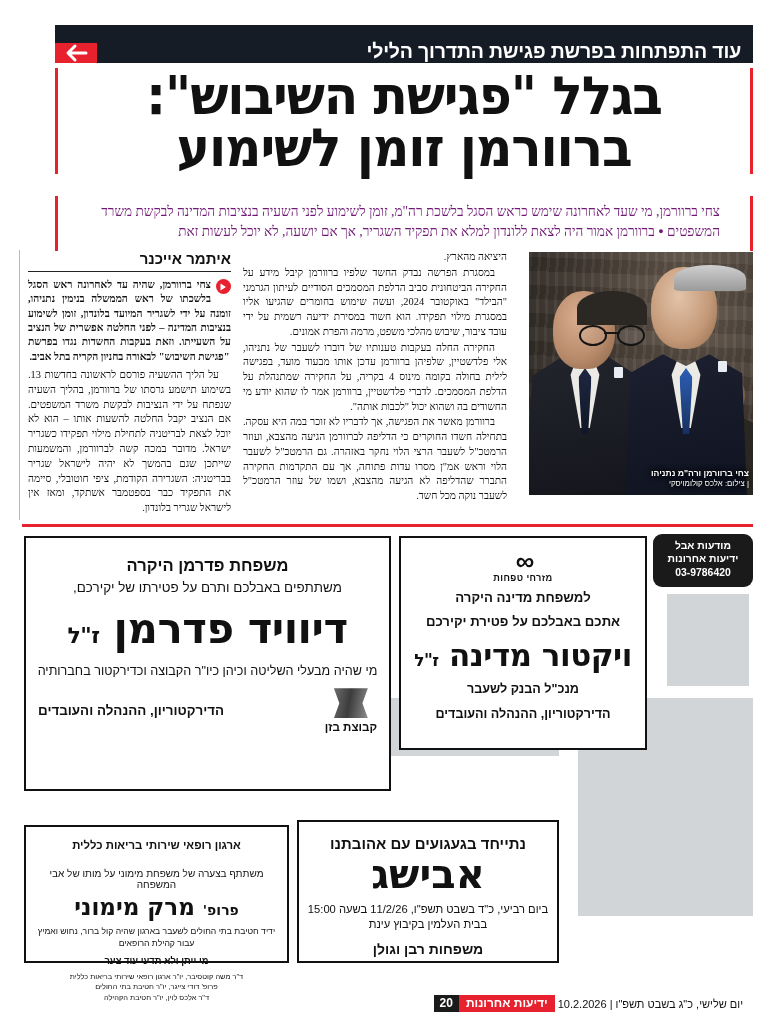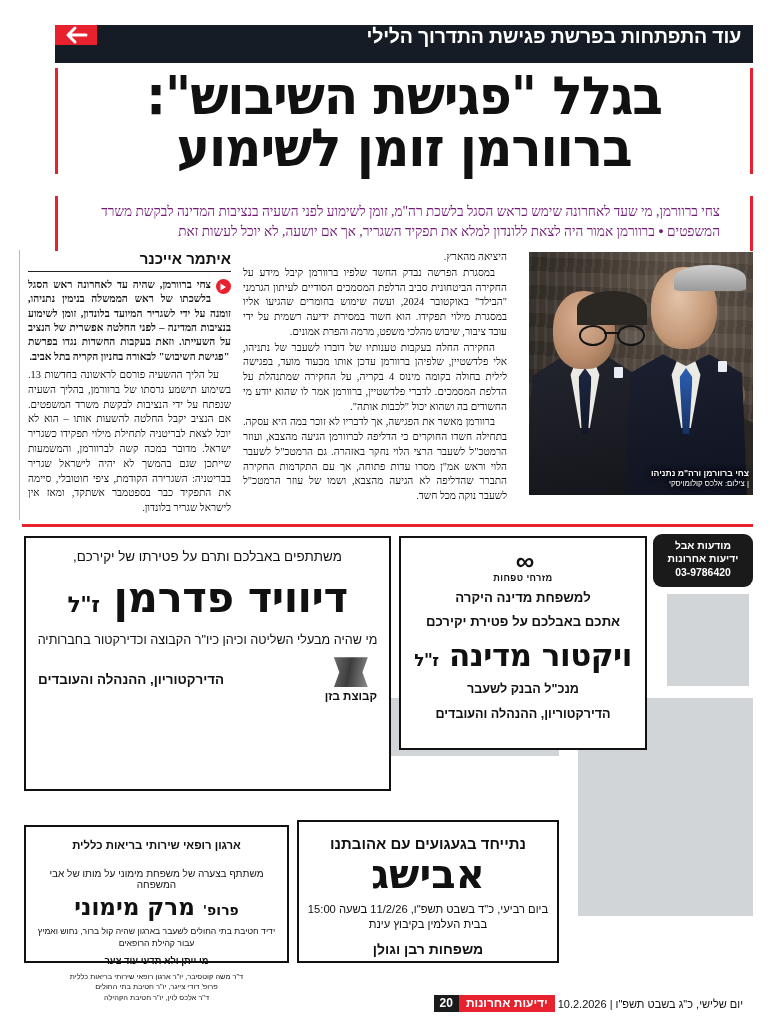"עוד התפתחות בפרשת פגישת התדרוך" .top-banner { align-items: flex-start -> flex-end }
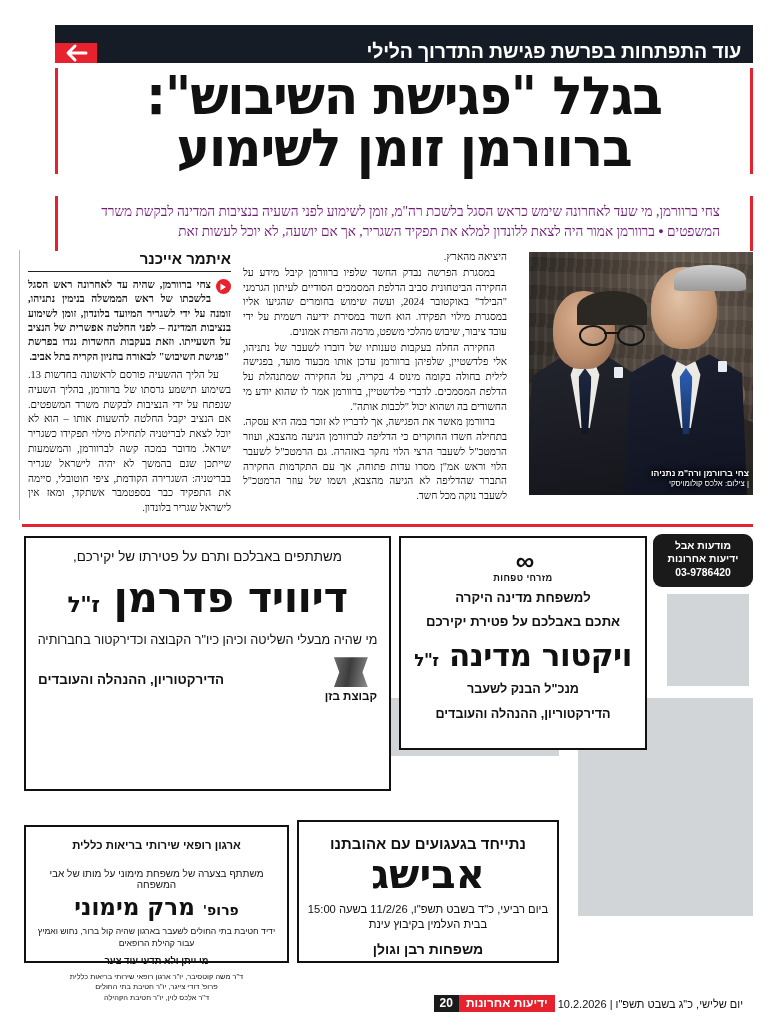"משפחת פדרמן היקרה" div.fd-line1 { html: none -> <div>משפחת פדרמן היקרה</div> }
